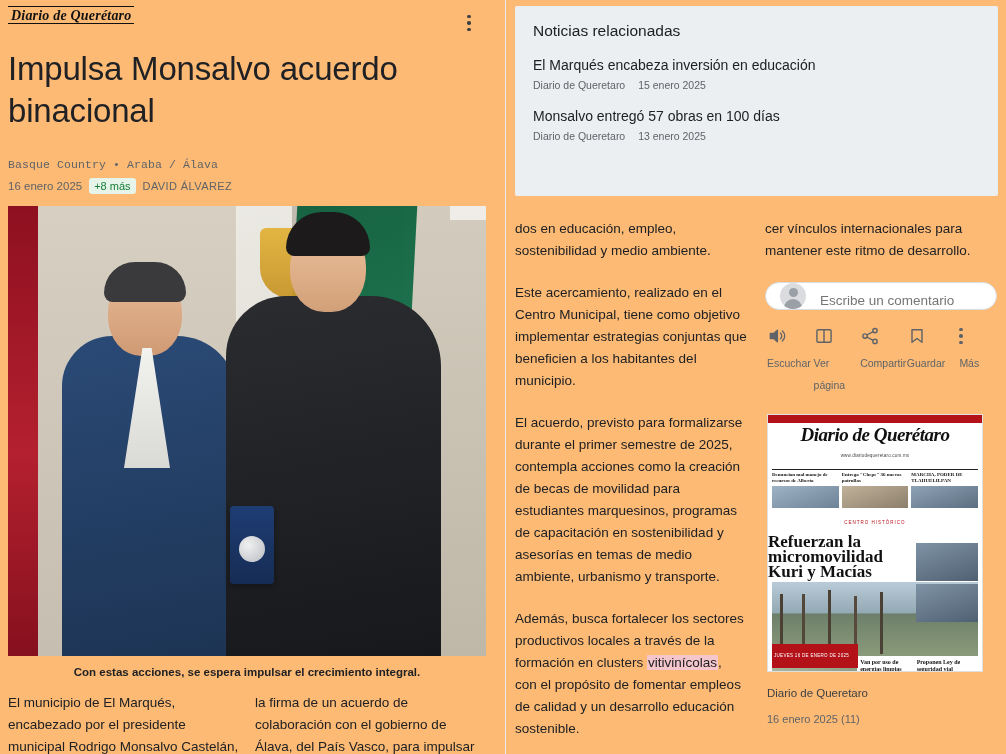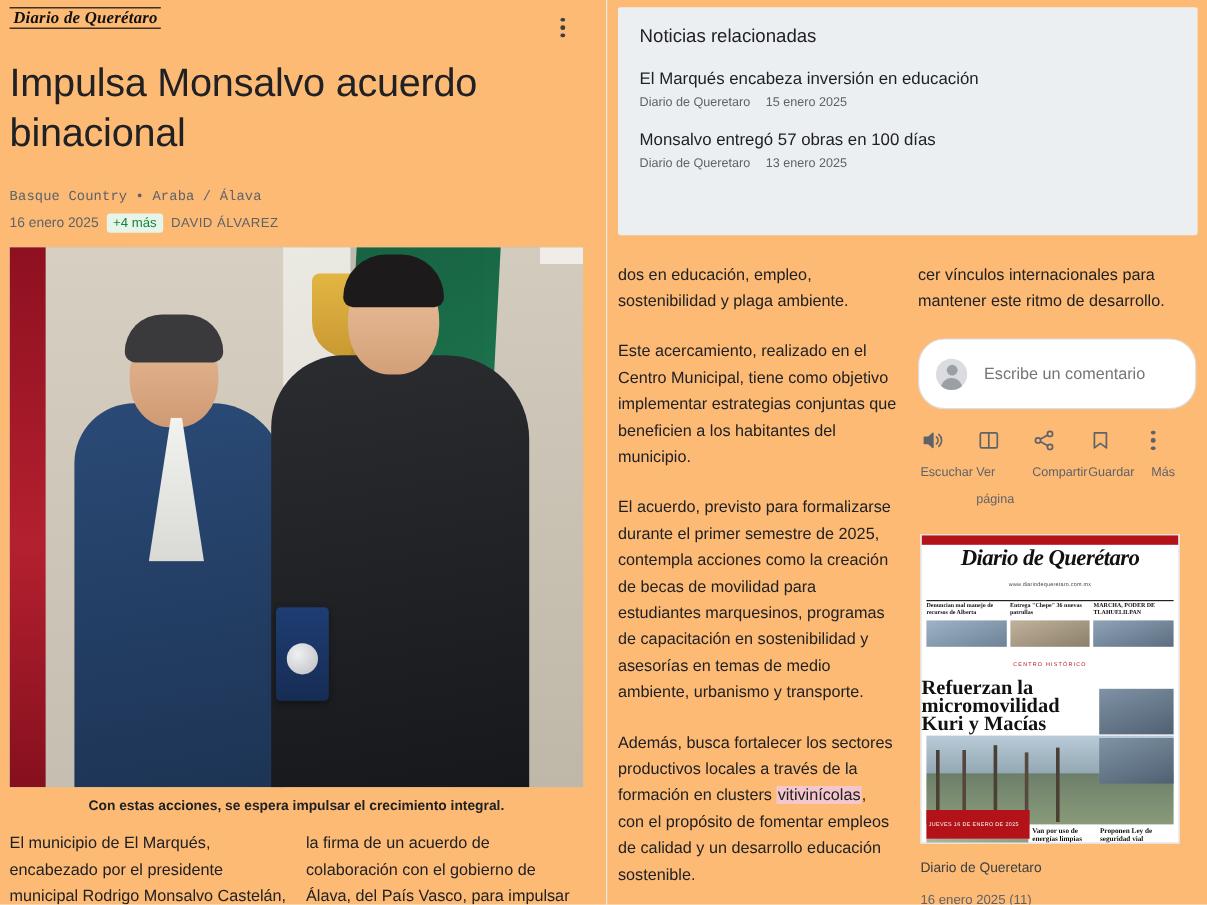"+4 más" span.chip-more { text: +4 -> +8 }
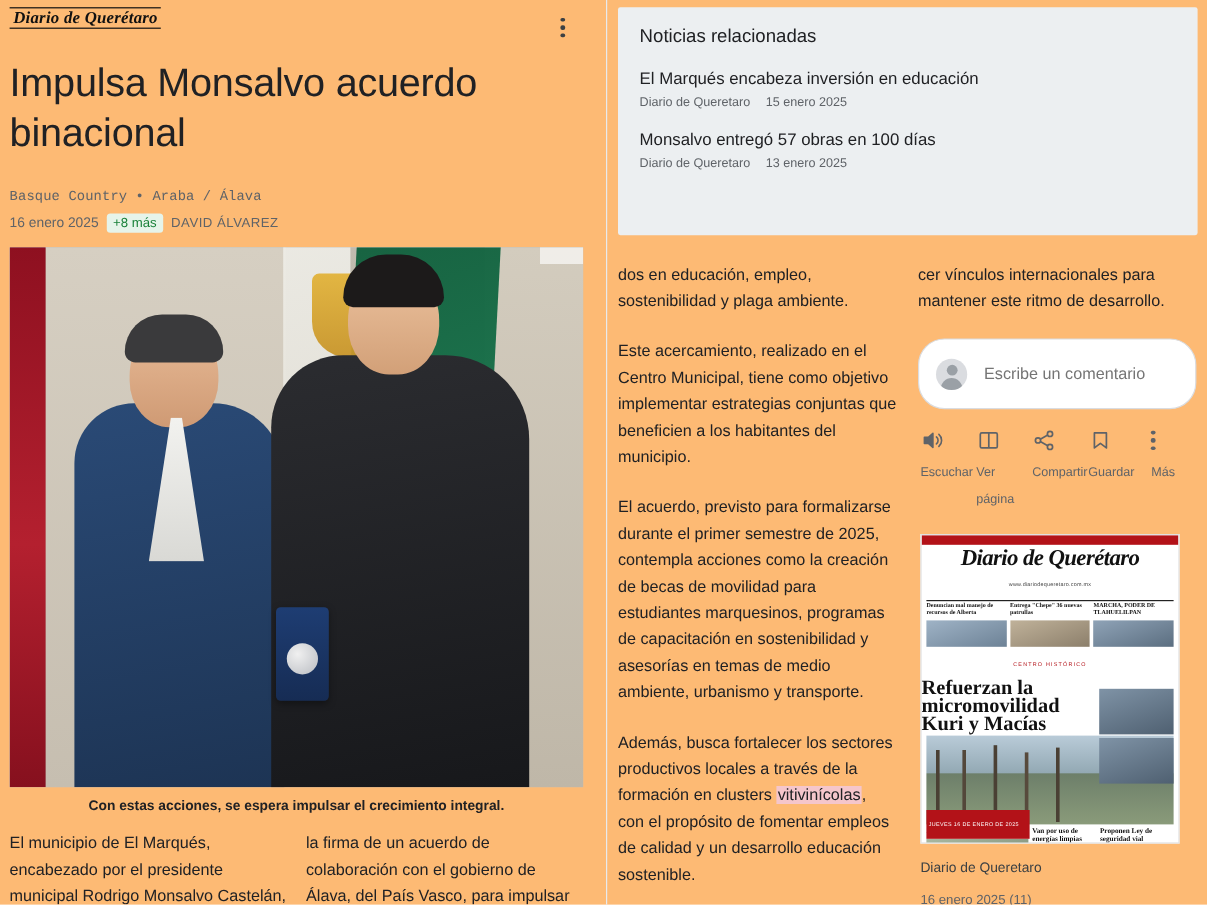"dos en educación, empleo, sostenibilidad" p { text: plaga -> medio }
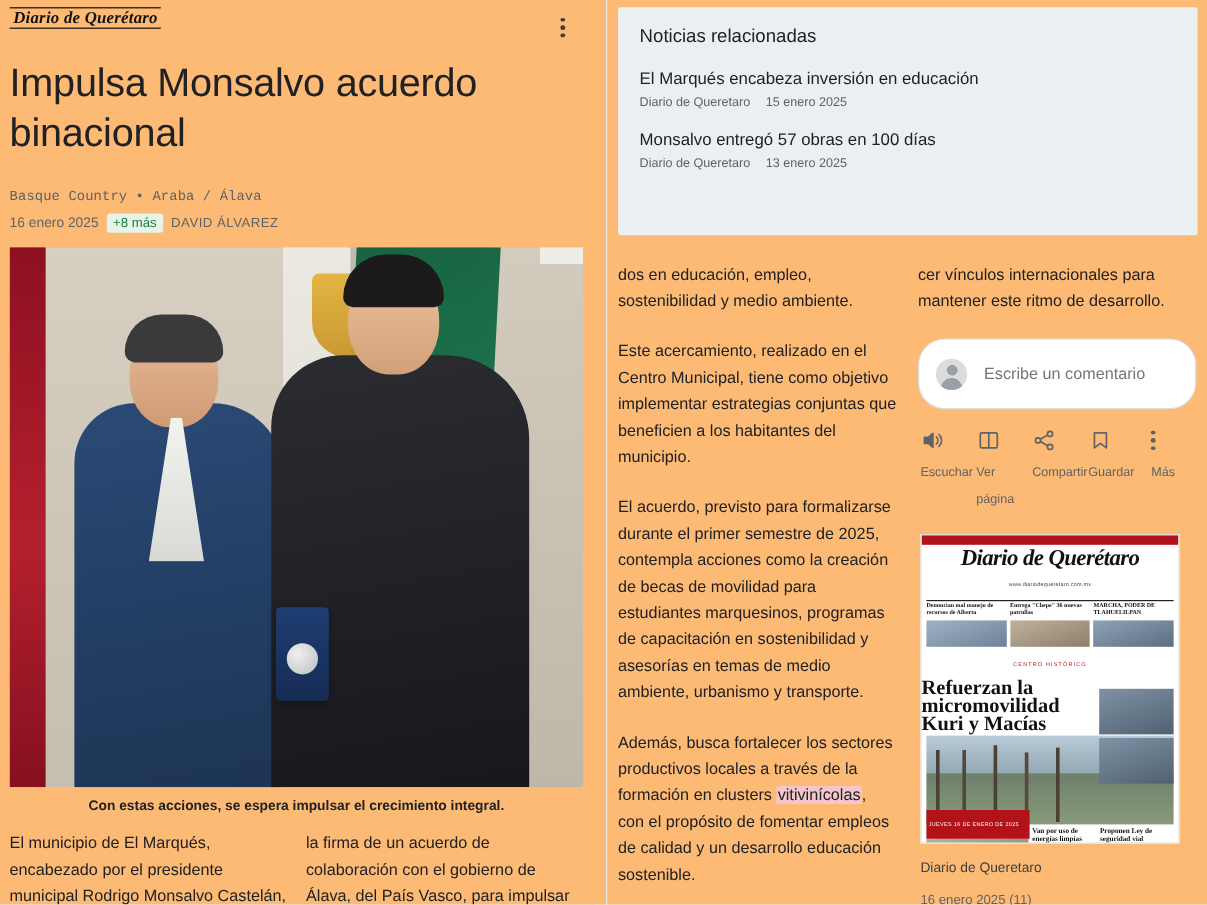"Escribe un comentario" .comment-box { align-items: center -> flex-end; height: 59px -> 28px }
